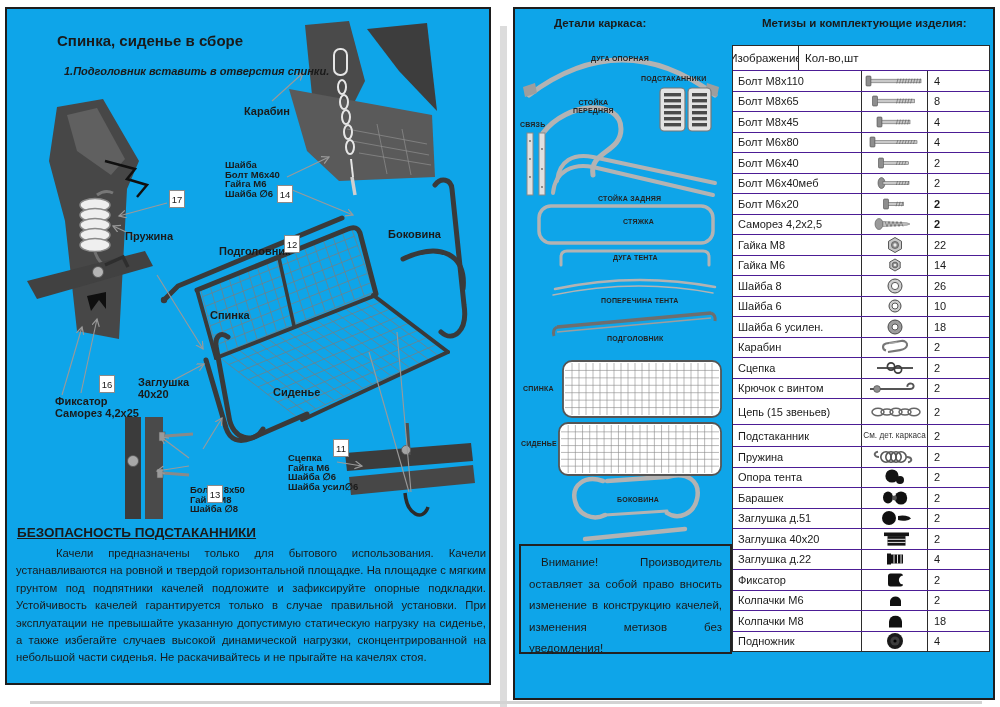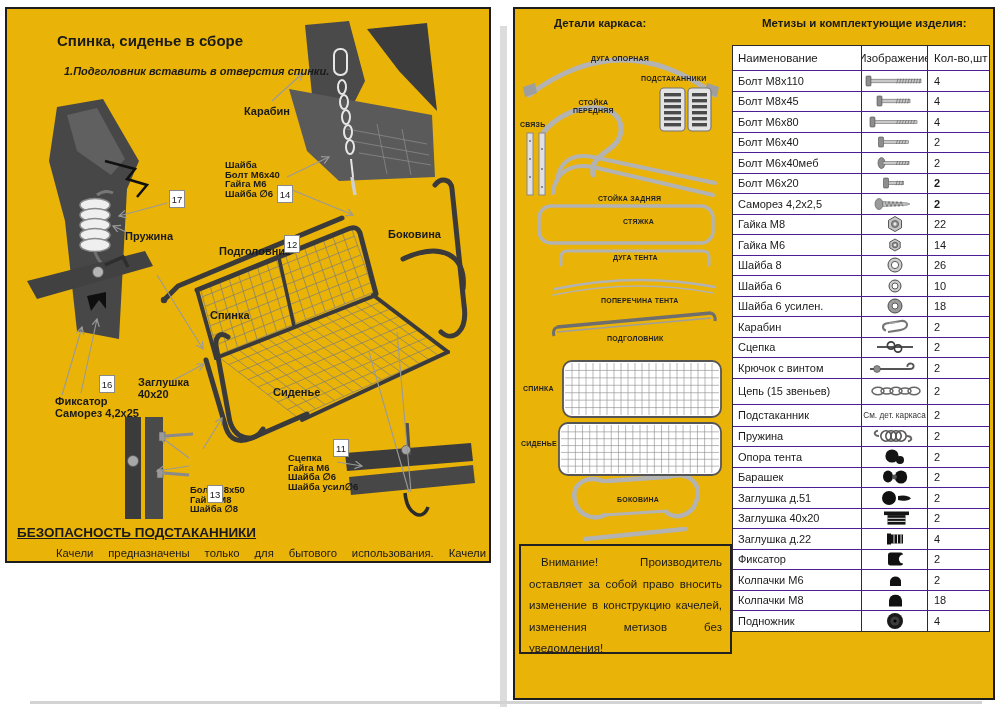"Детали каркаса:" .page { background: #eab308 -> #0ea5e9 }
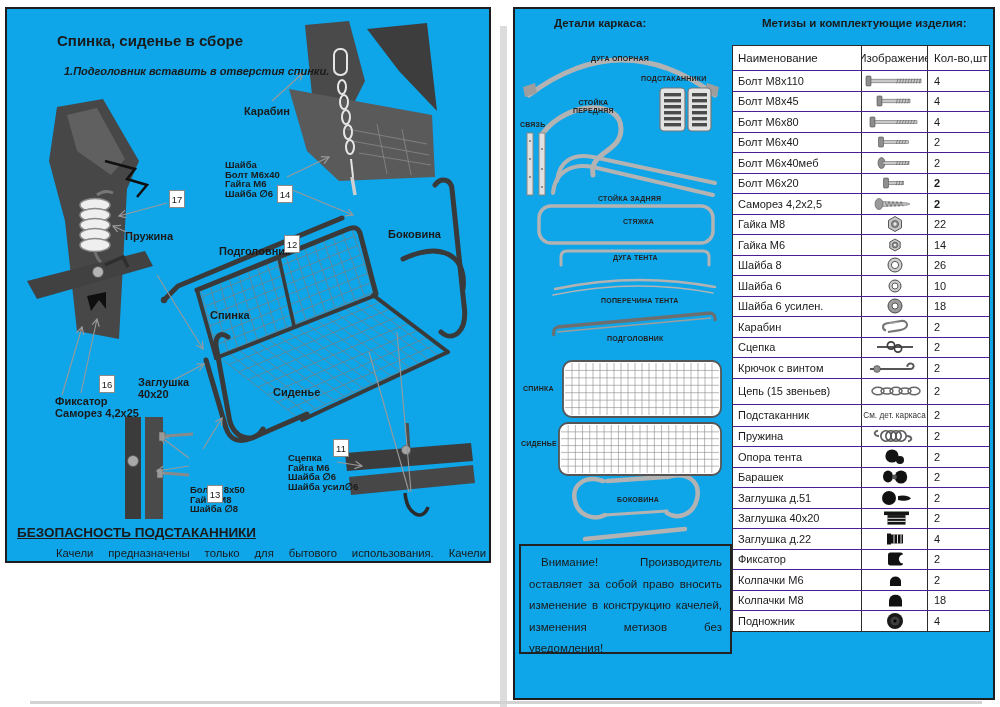"Спинка, сиденье в сборе" #page-left { height: 556px -> 678px }
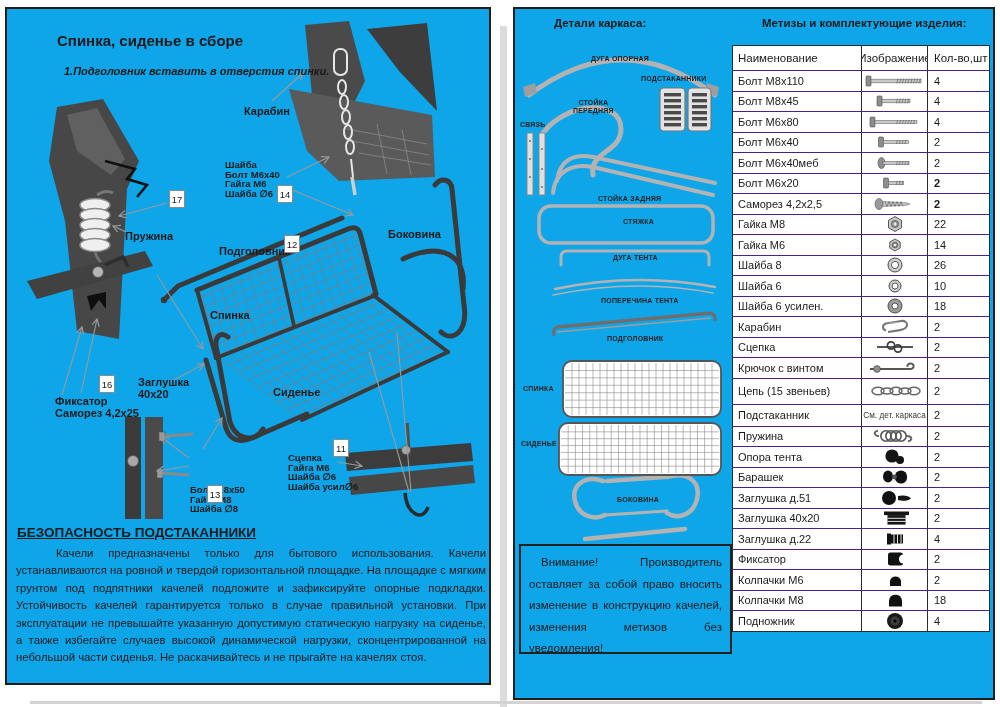"Наименование" div.c-name { html: <div>Наименование</div> -> none }
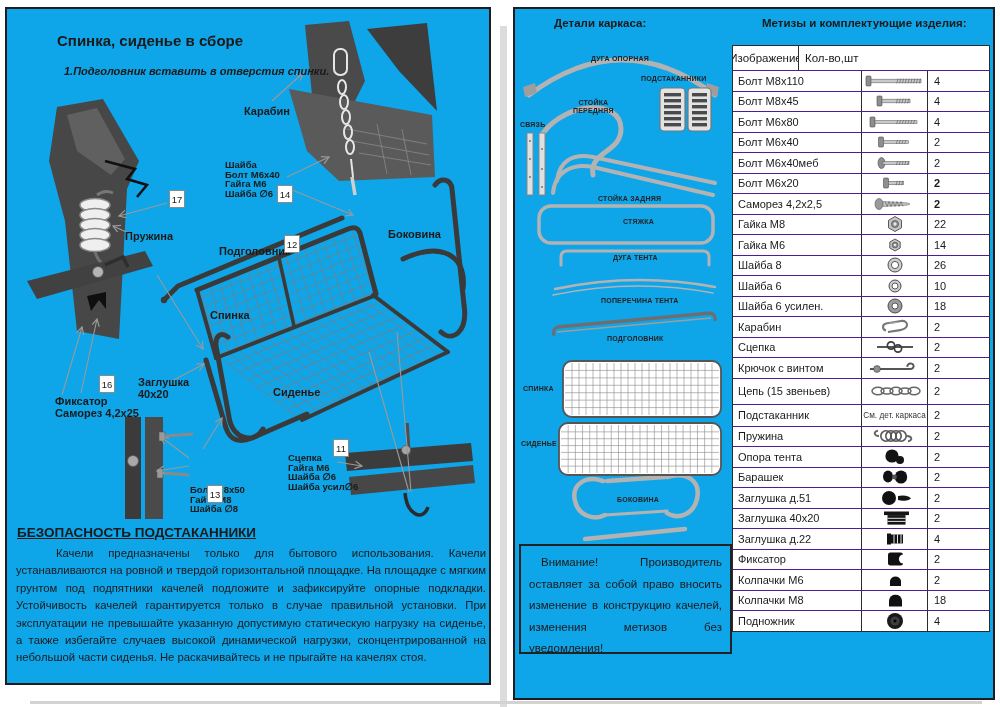"Болт М8х65" div.t-row { html: none -> <div> <div>Болт М8х65</div> <div> <svg> <rect></rect> <rect></rect> <line></line> <line></line> <line></line> <line></line> <line></line> <line></line> </svg> </div> <div>8</div> </div> }
